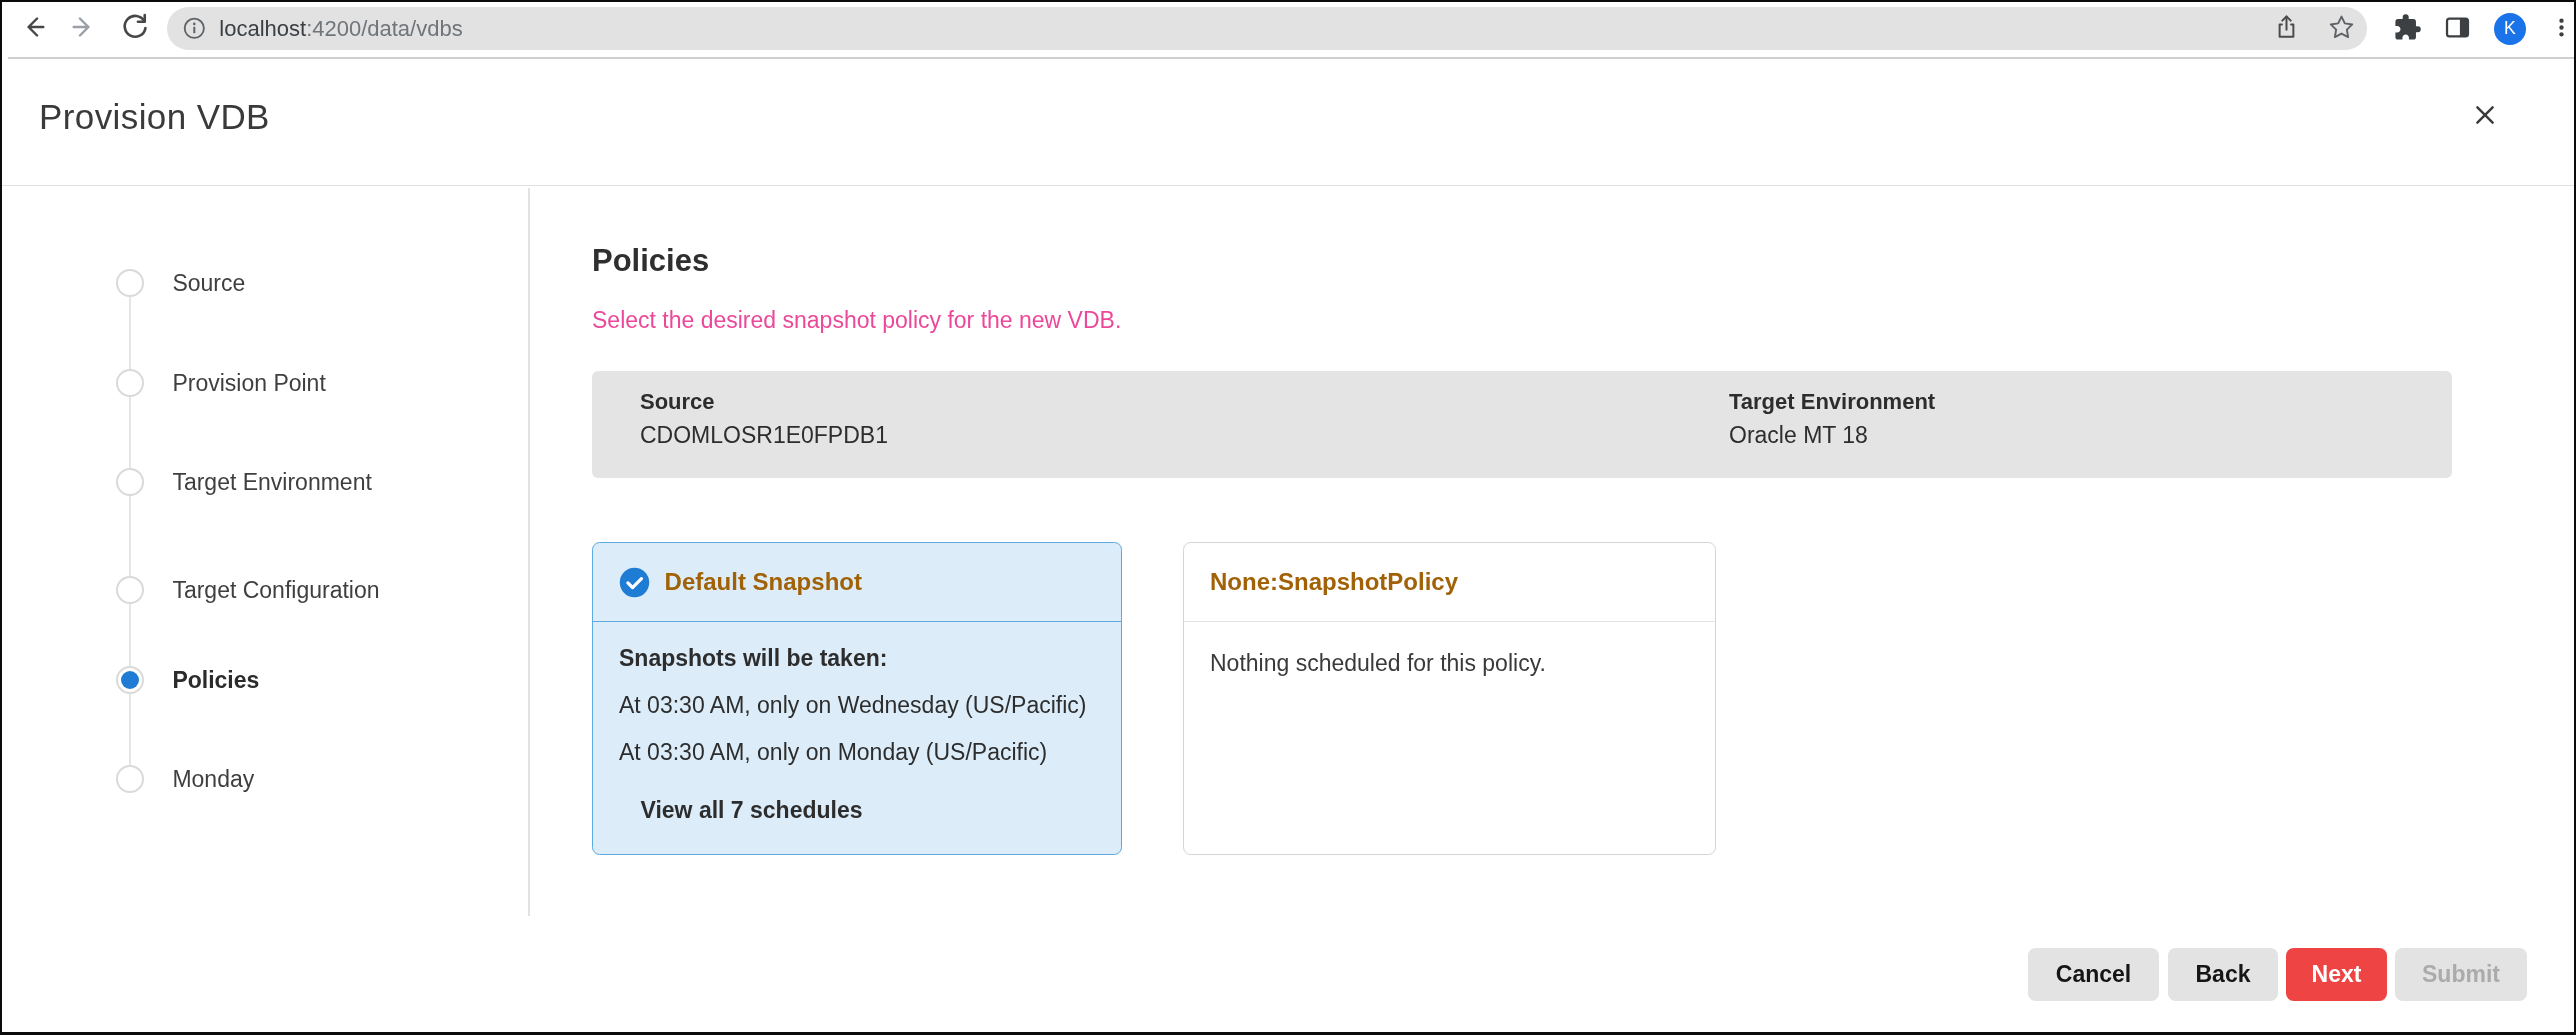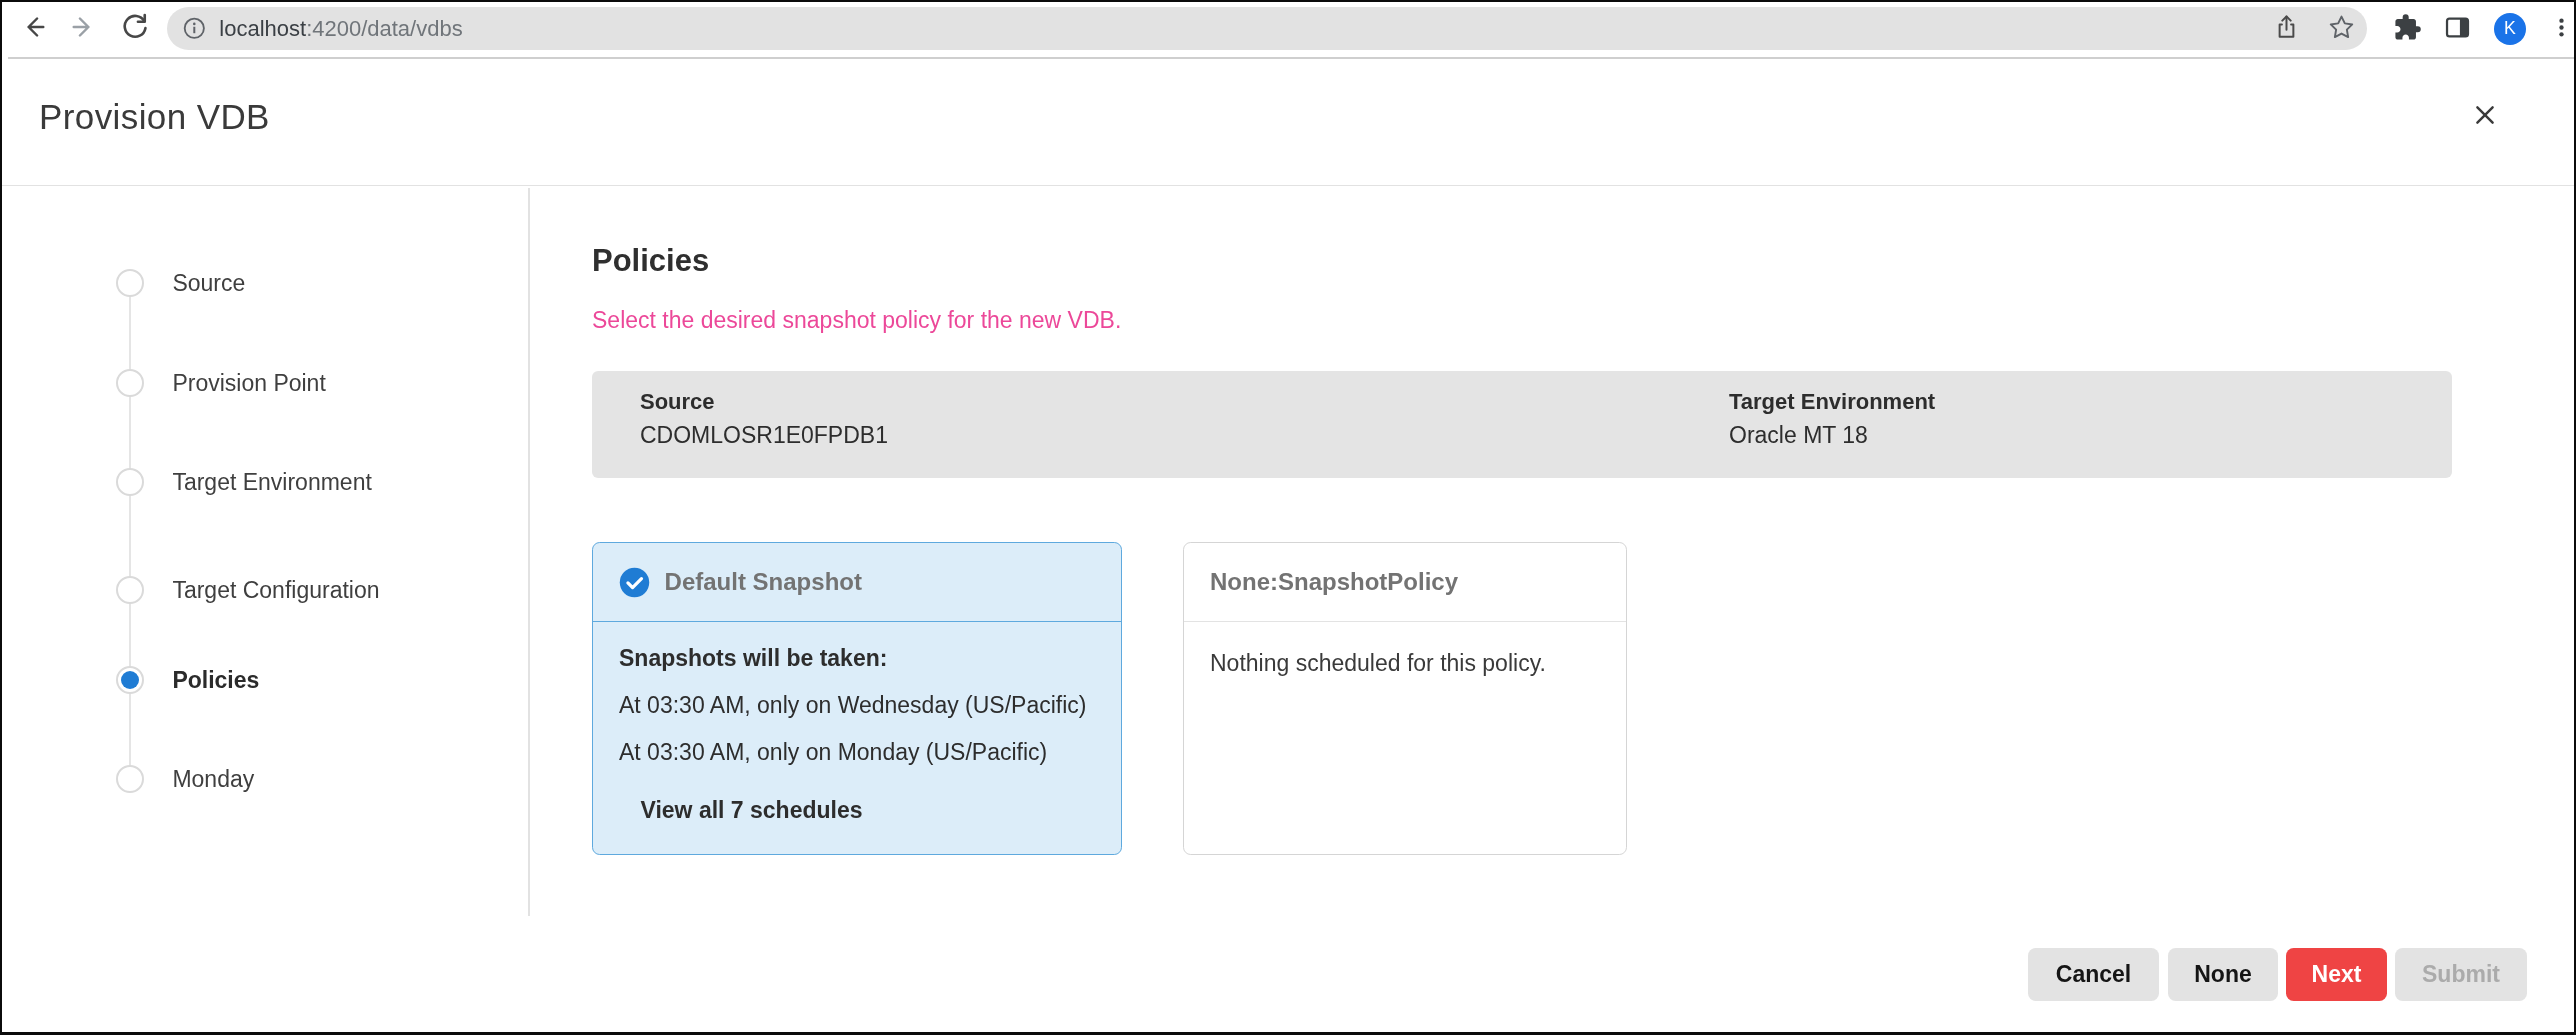"Default Snapshot" .card-title { color: #737373 -> #a16207 }
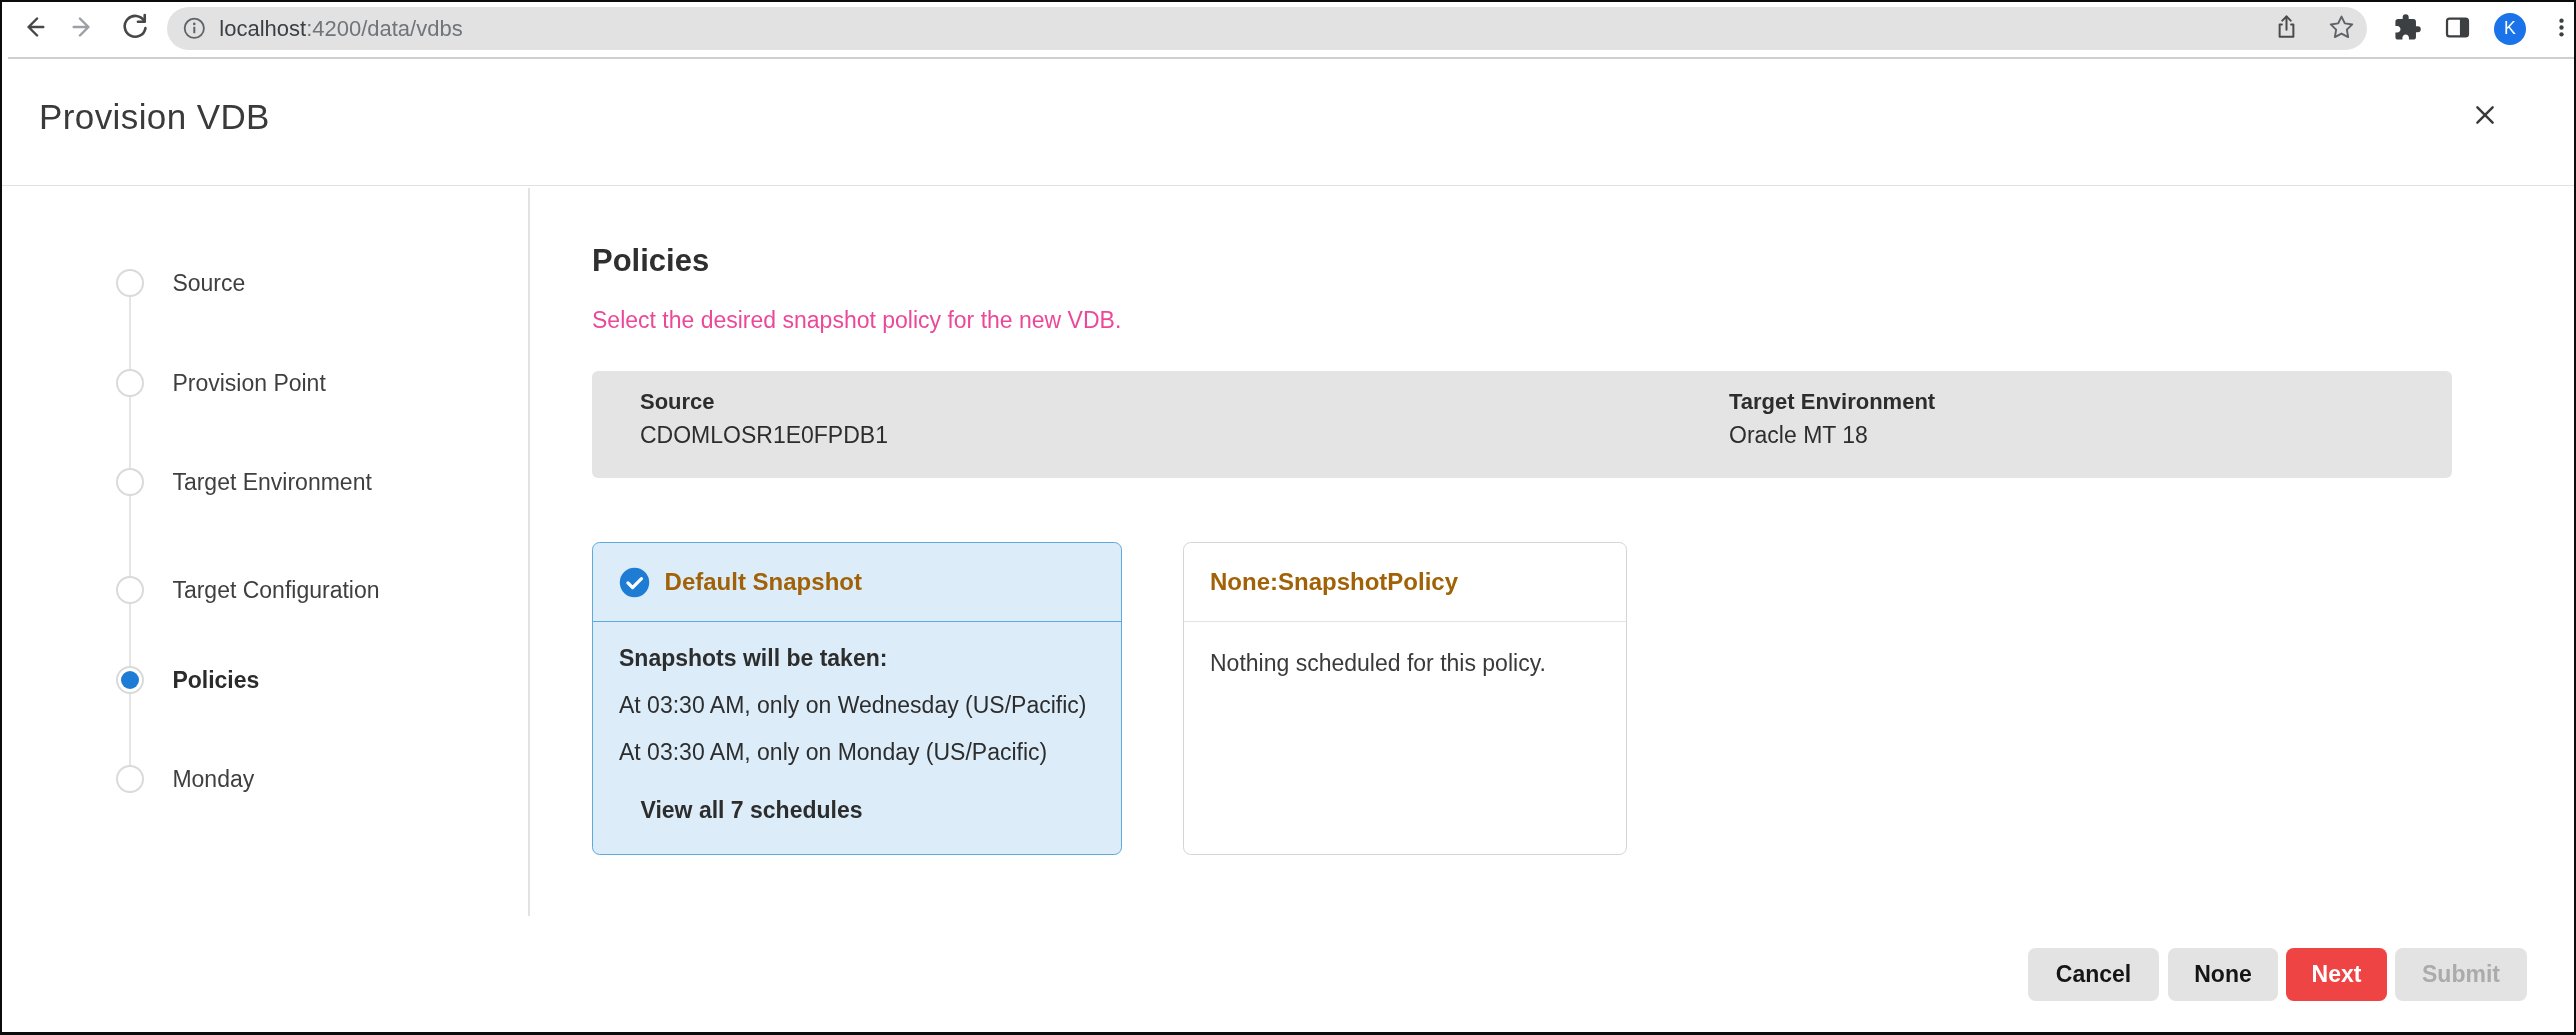"None:SnapshotPolicy" .card-2 { width: 444px -> 533px }
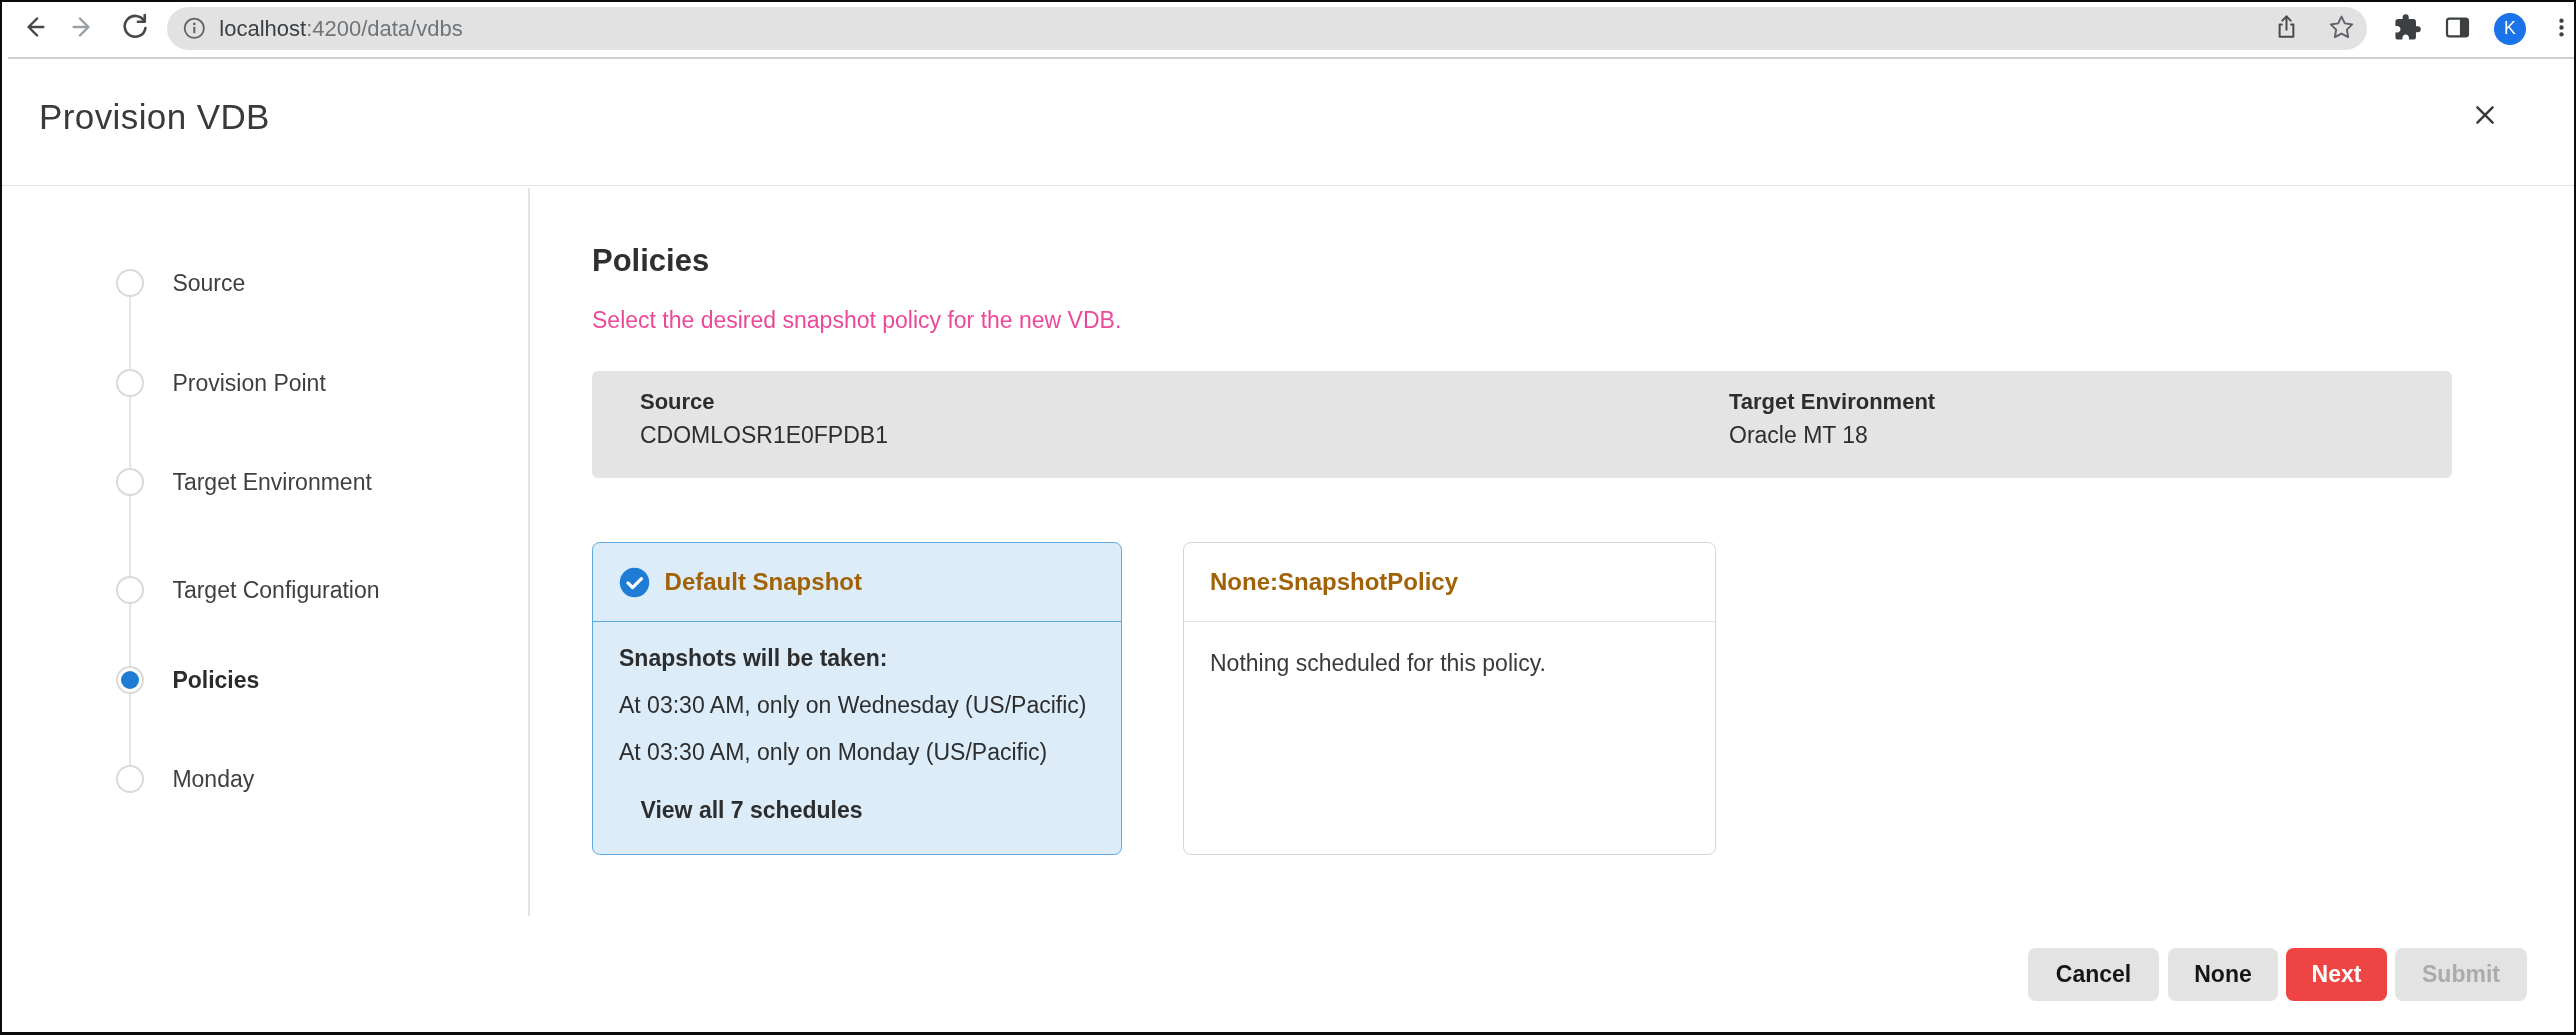"None" button.btn { text: None -> Back }
